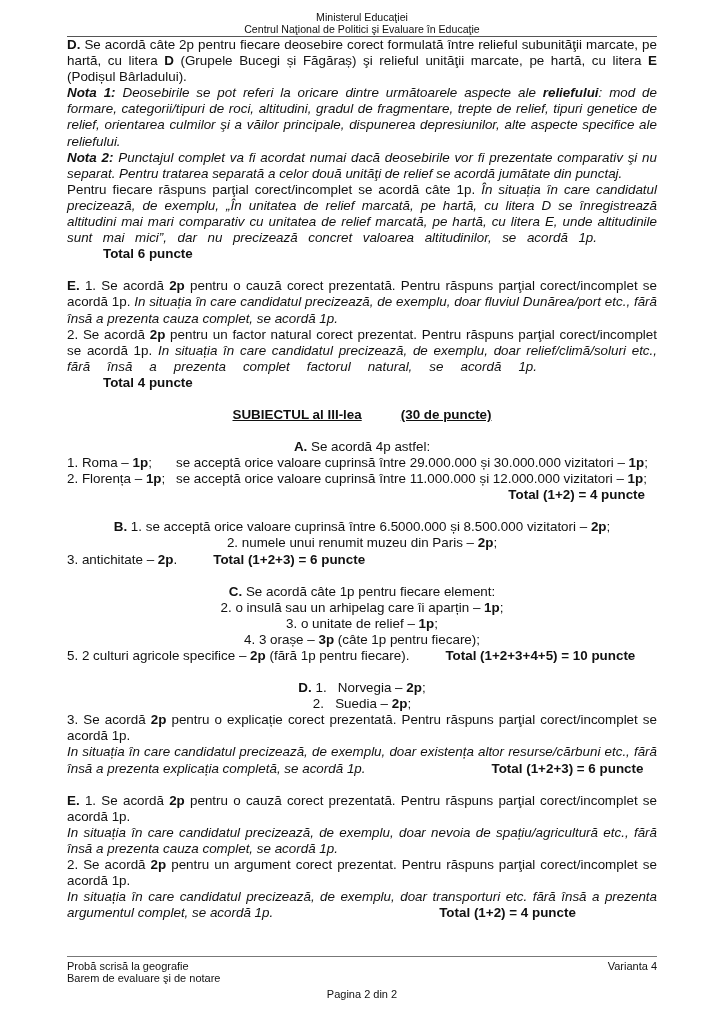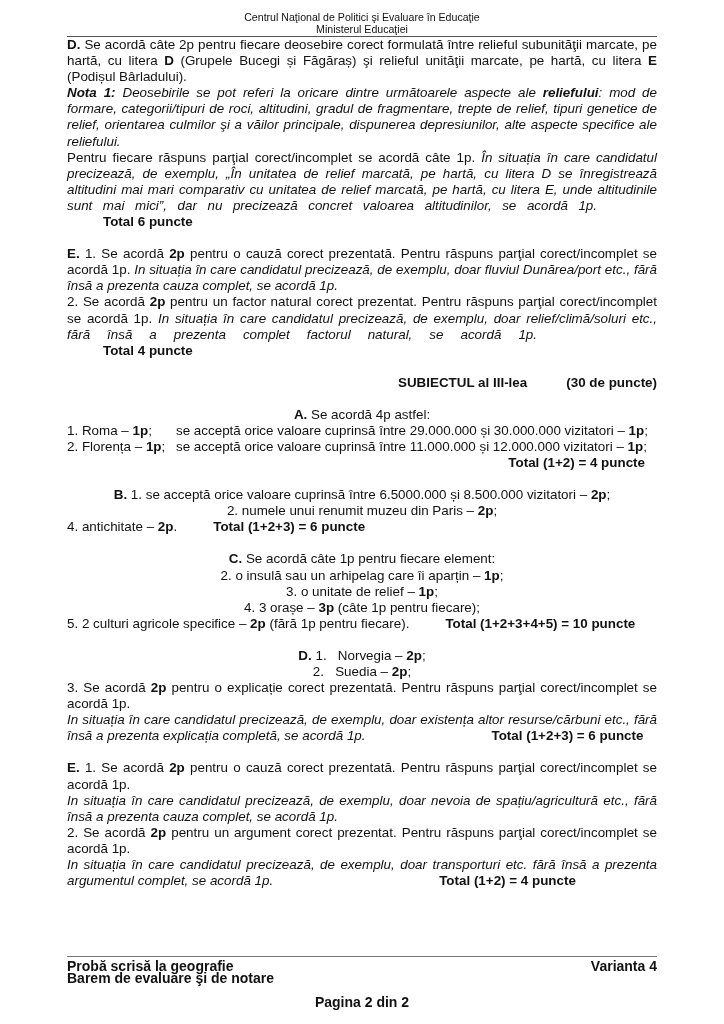"Centrul Naţional de Politici şi" div { order: before "Ministerul Educaţiei" -> after "Ministerul Educaţiei" }
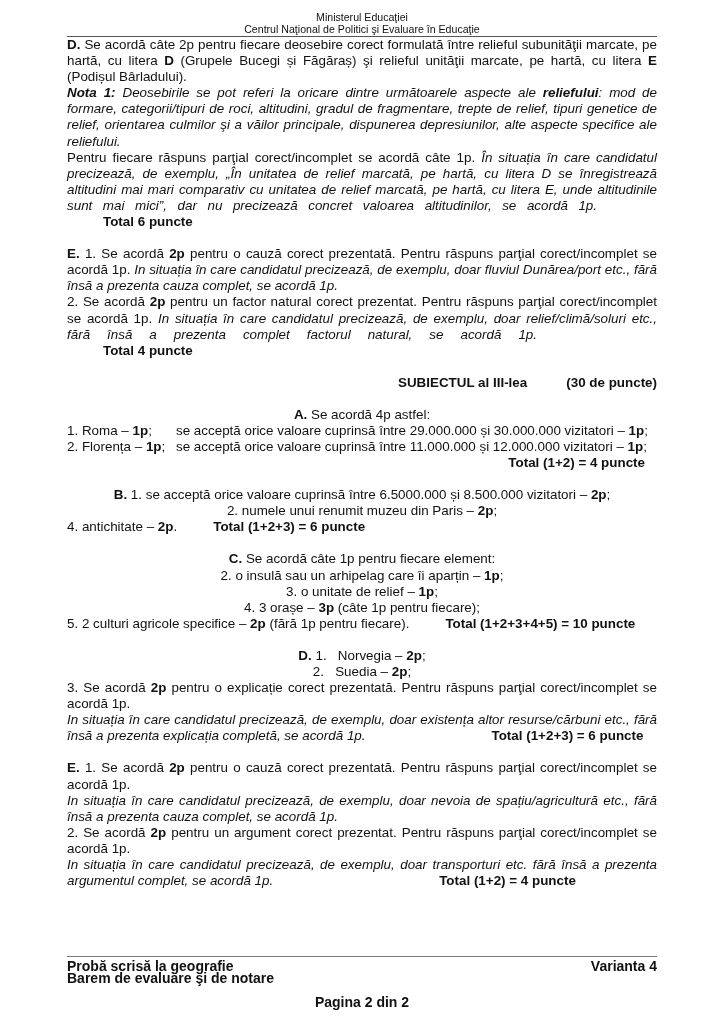"Nota 2: Punctajul complet va" p.p { html: none -> <p><b><i>Nota 2:</i></b><i> Punctajul complet va fi acordat numai dacă deosebirile vor fi prezentate comparativ şi nu separat. Pentru tratarea separată a celor două unităţi de relief se acordă jumătate din punctaj.</i></p> }
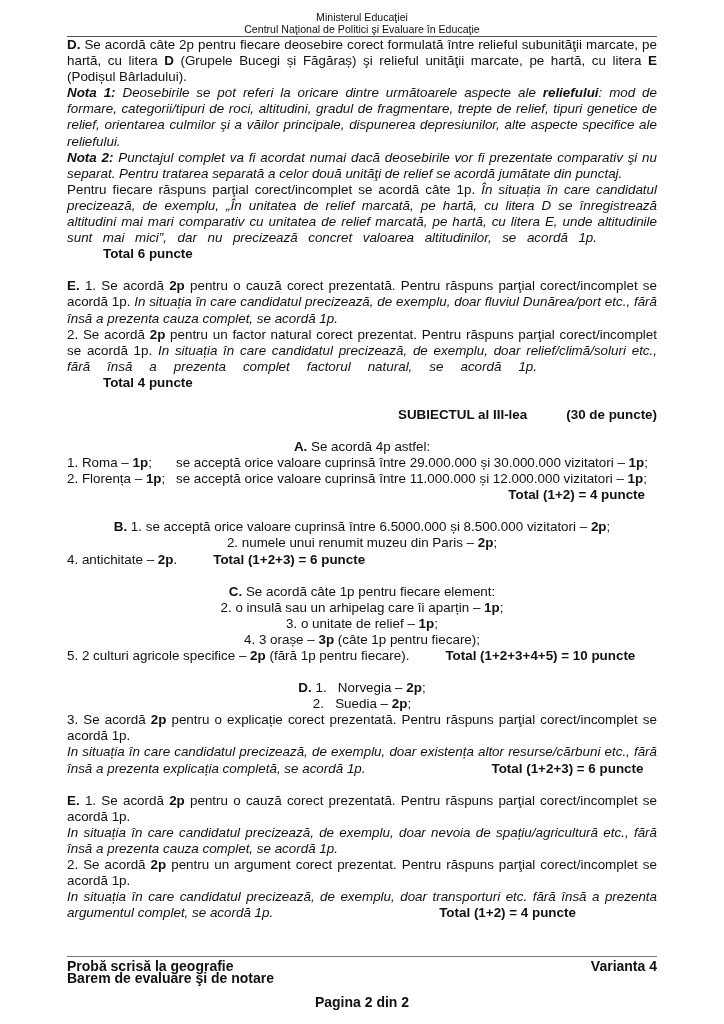"SUBIECTUL al III-lea" .sect { justify-content: flex-end -> center; text-decoration: none -> underline }
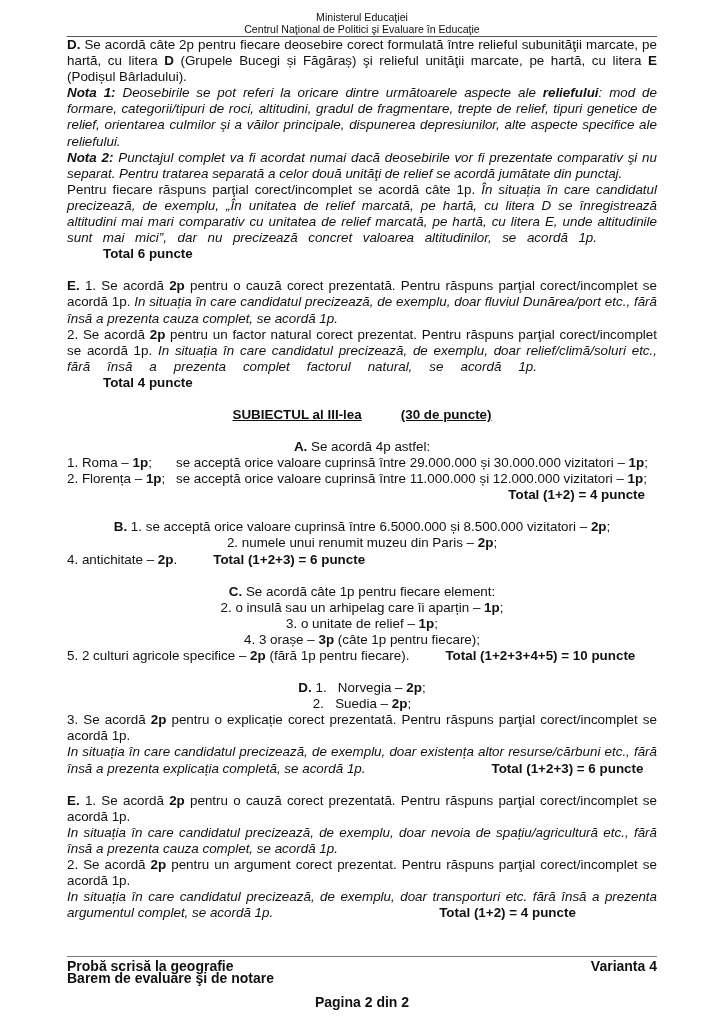"4. antichitate –" span { text: 4 -> 3 }
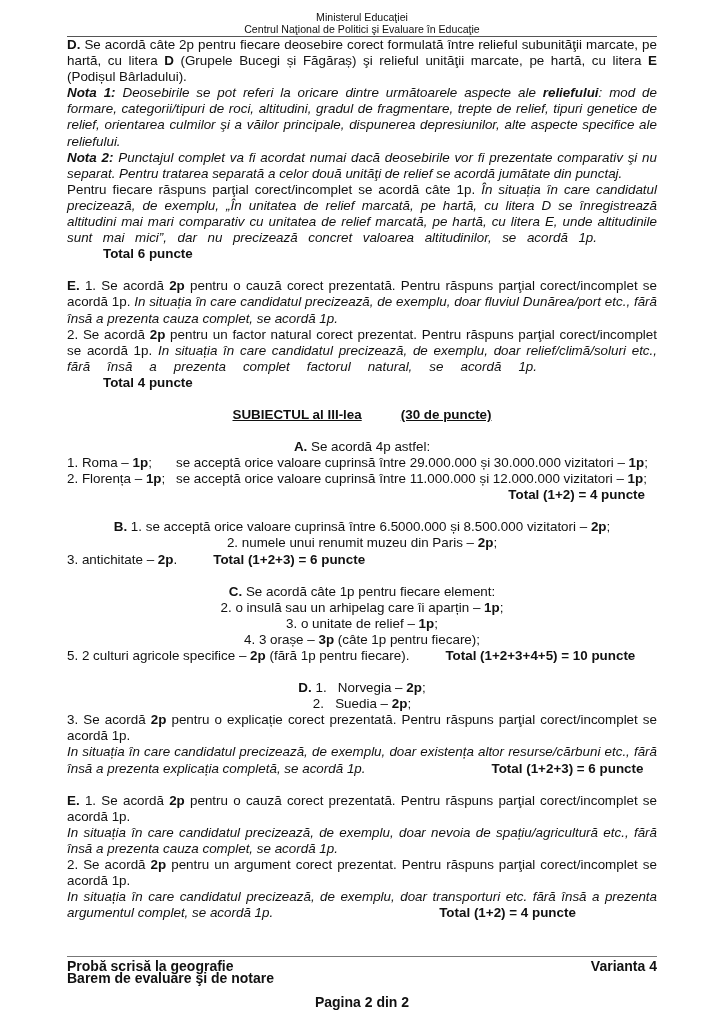"Probă scrisă la geografie" .footer { font-size: 14px -> 11px; font-weight: bold -> none }
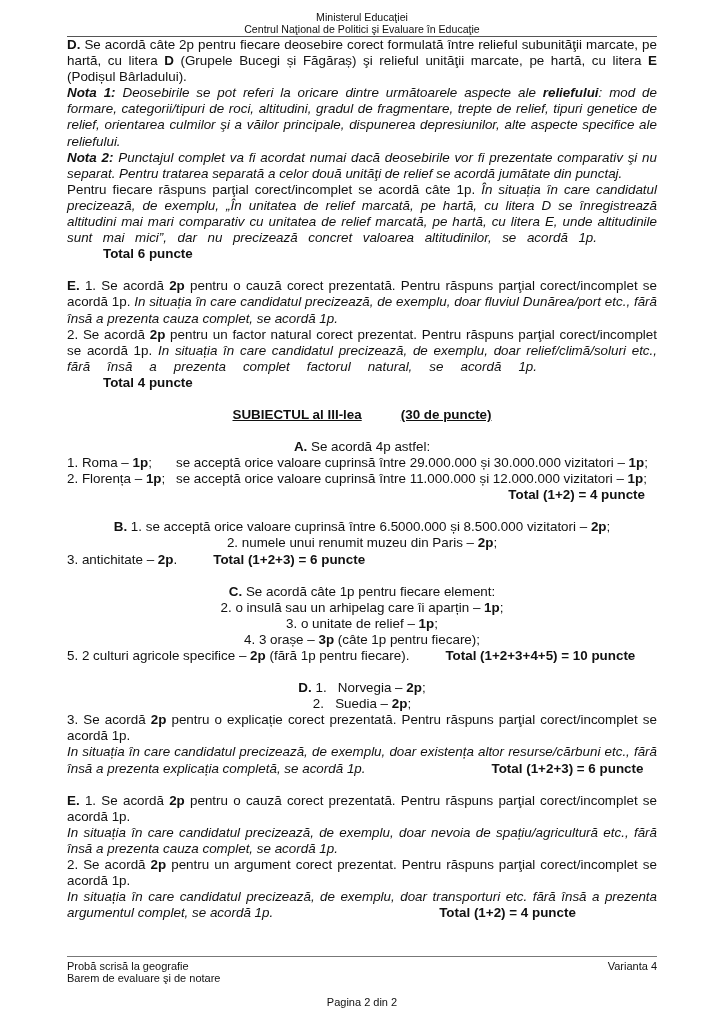"Pagina 2 din 2" .pg { margin-top: 12px -> 4px }
